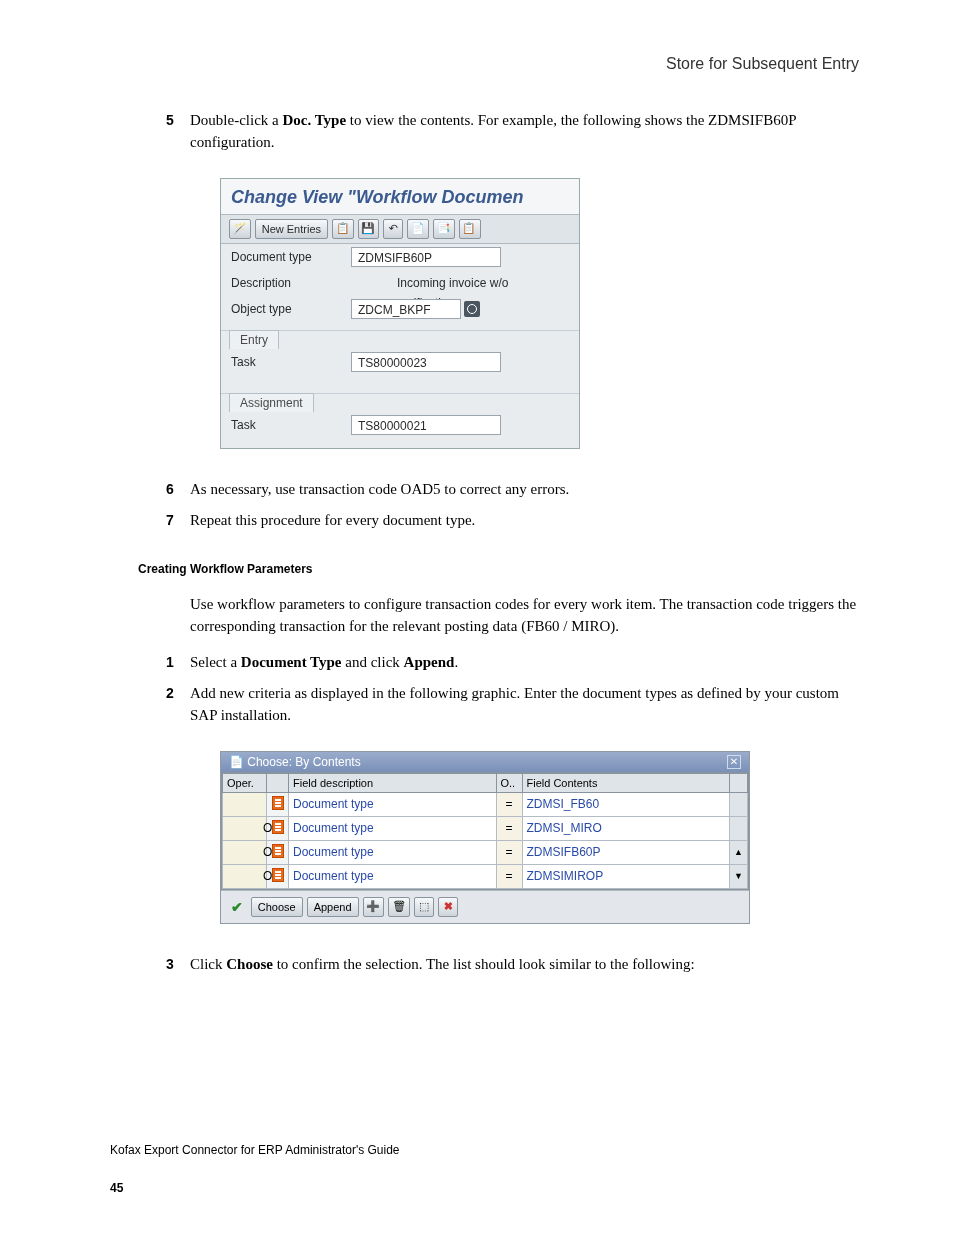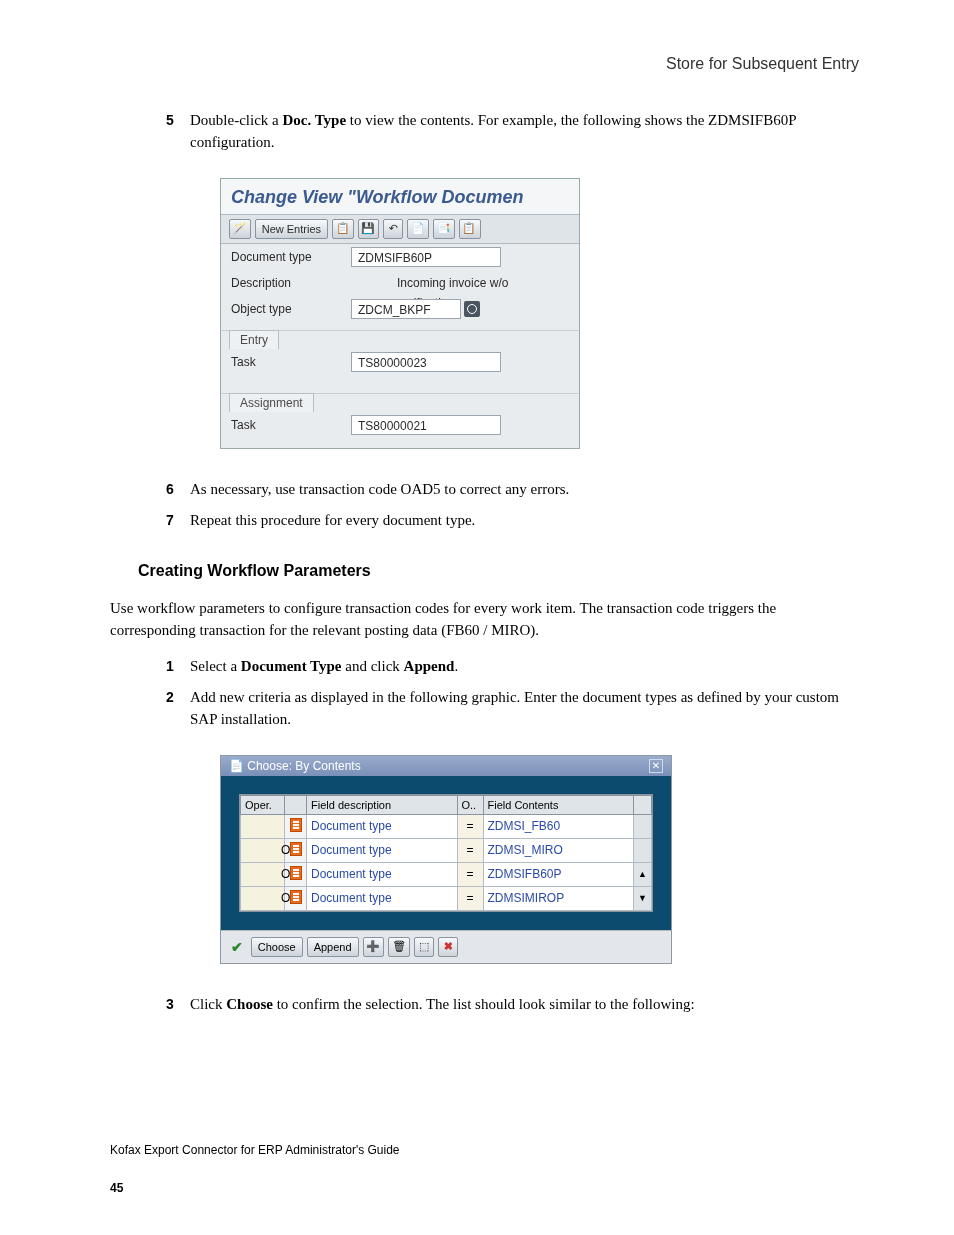"Creating Workflow Parameters" h2.section { font-size: 16px -> 12px }
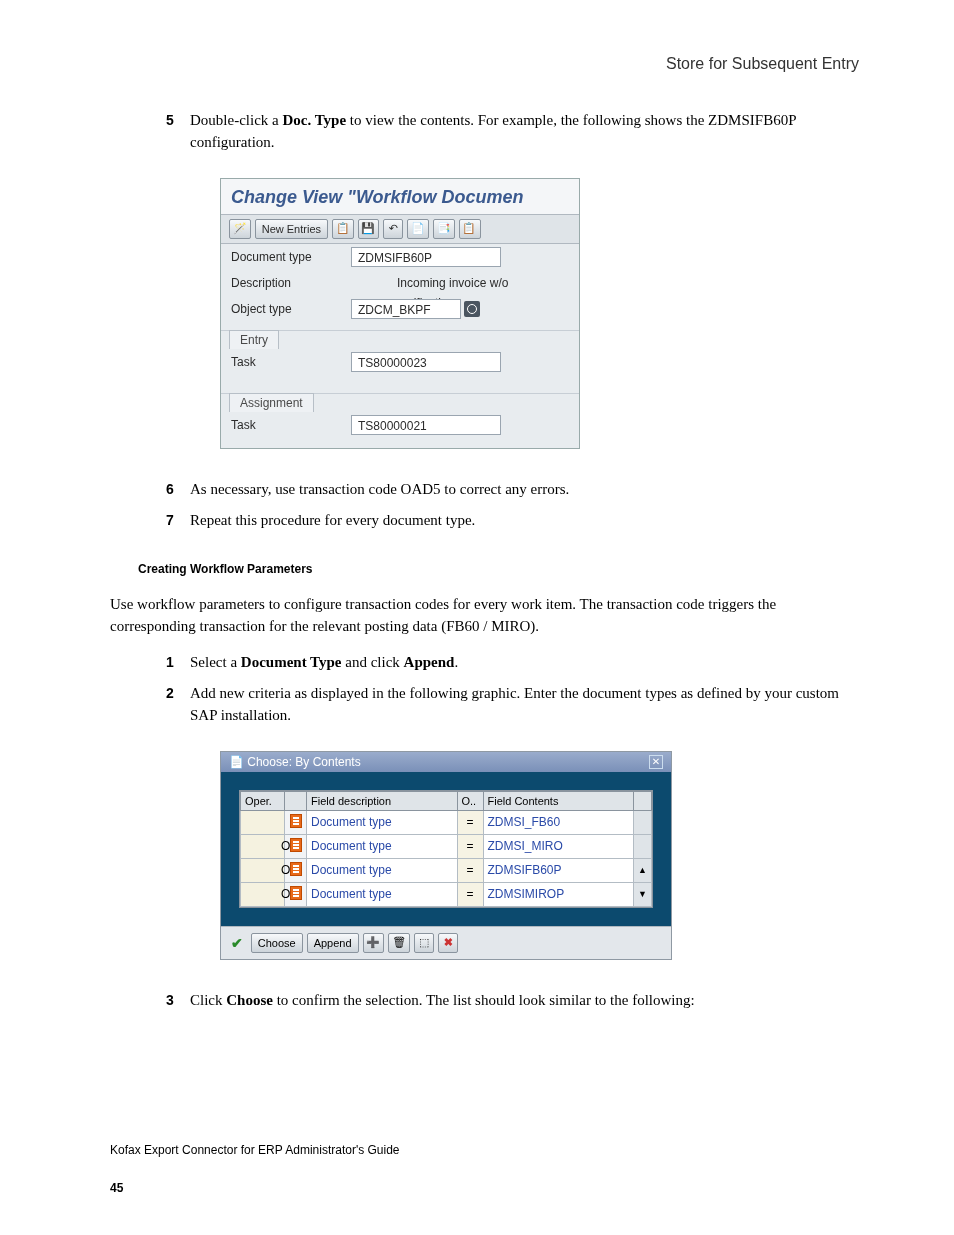"Use workflow parameters to configure" .para { margin-left: none -> 80px }
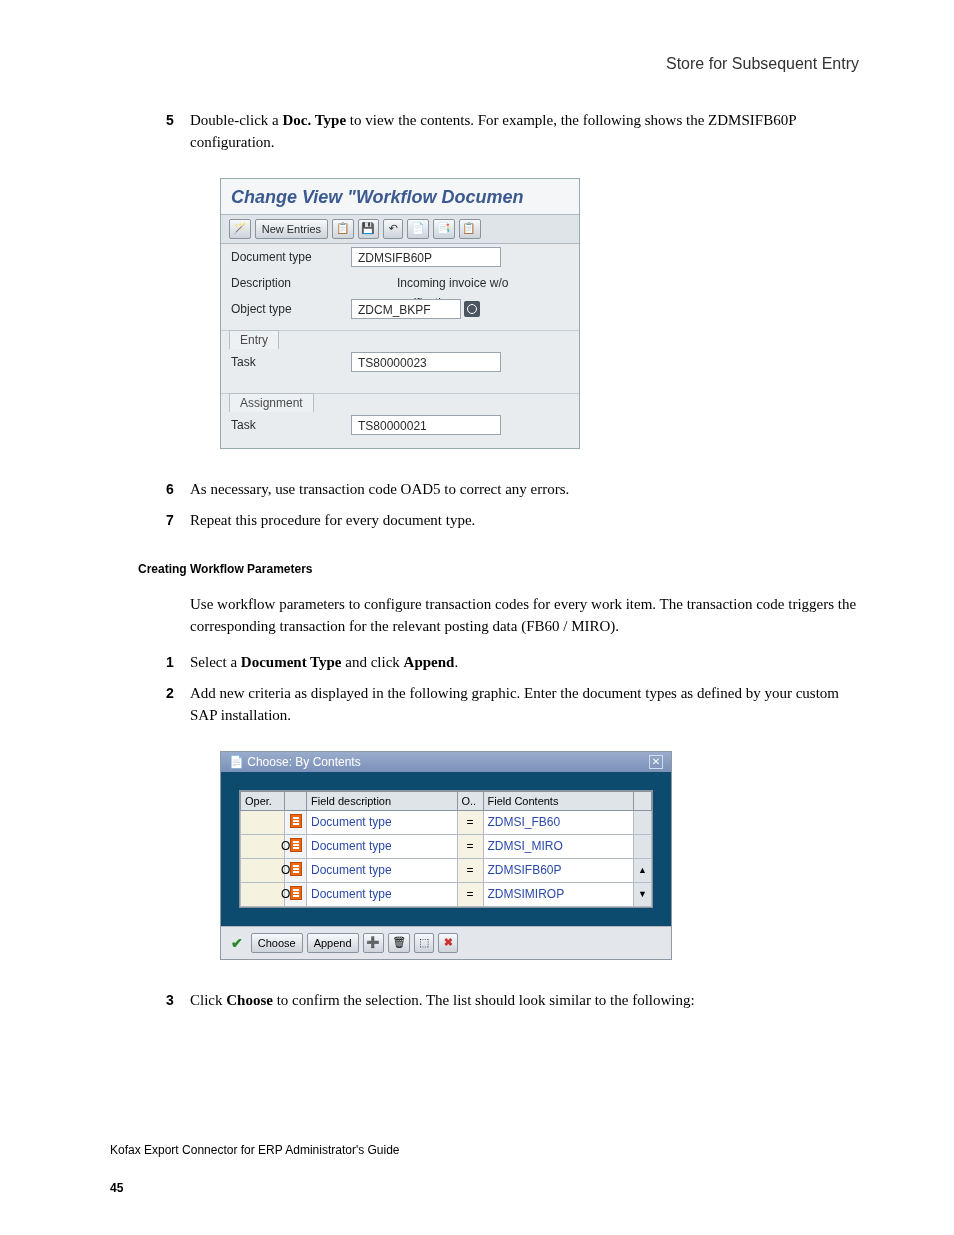"📄 Choose: By Contents" .sap-fig2 { background: #0c4a6e -> #d946ef; width: 452px -> 530px }
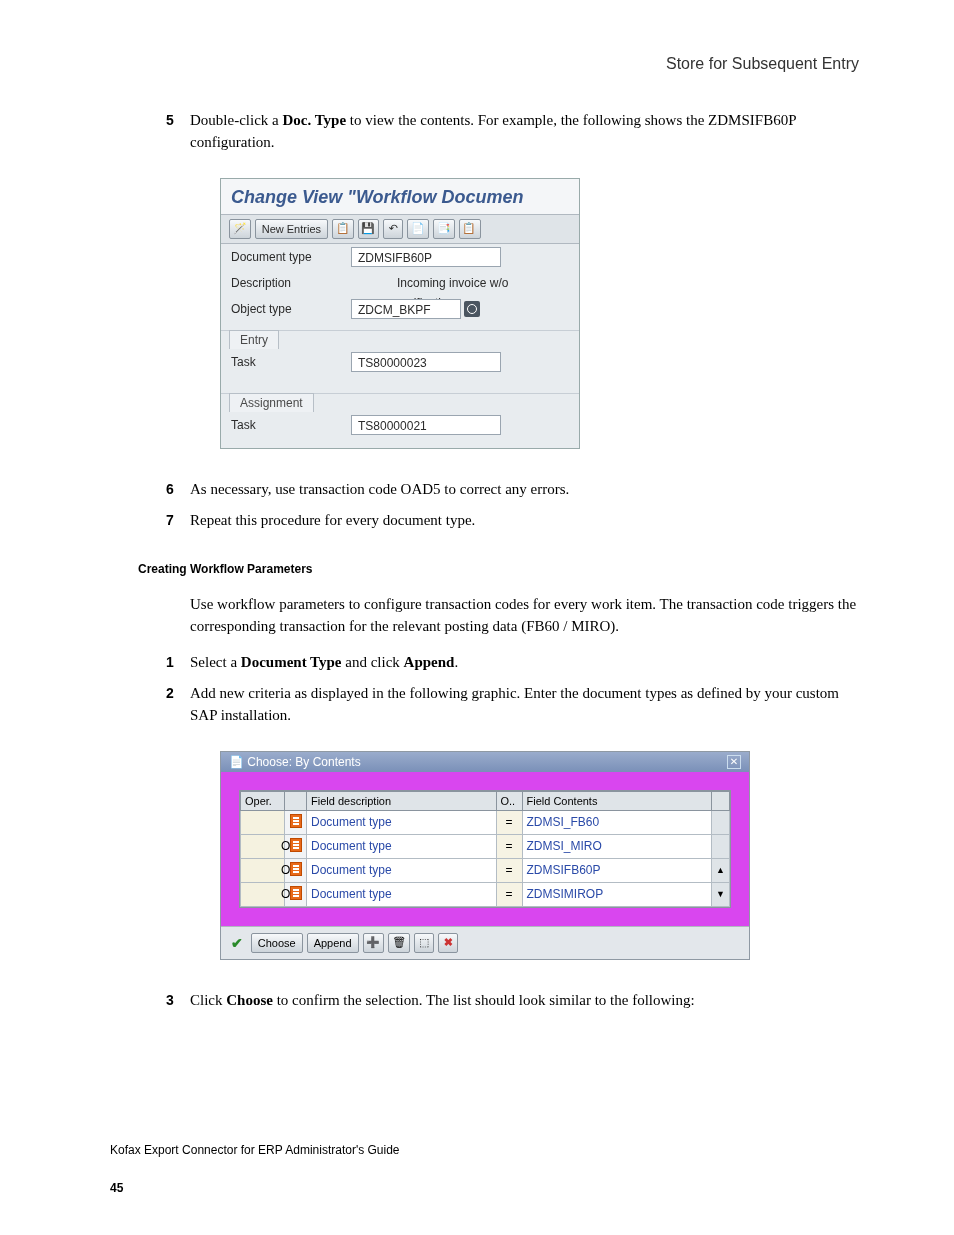"Oper." .grid { margin: 18px -> 0 }
